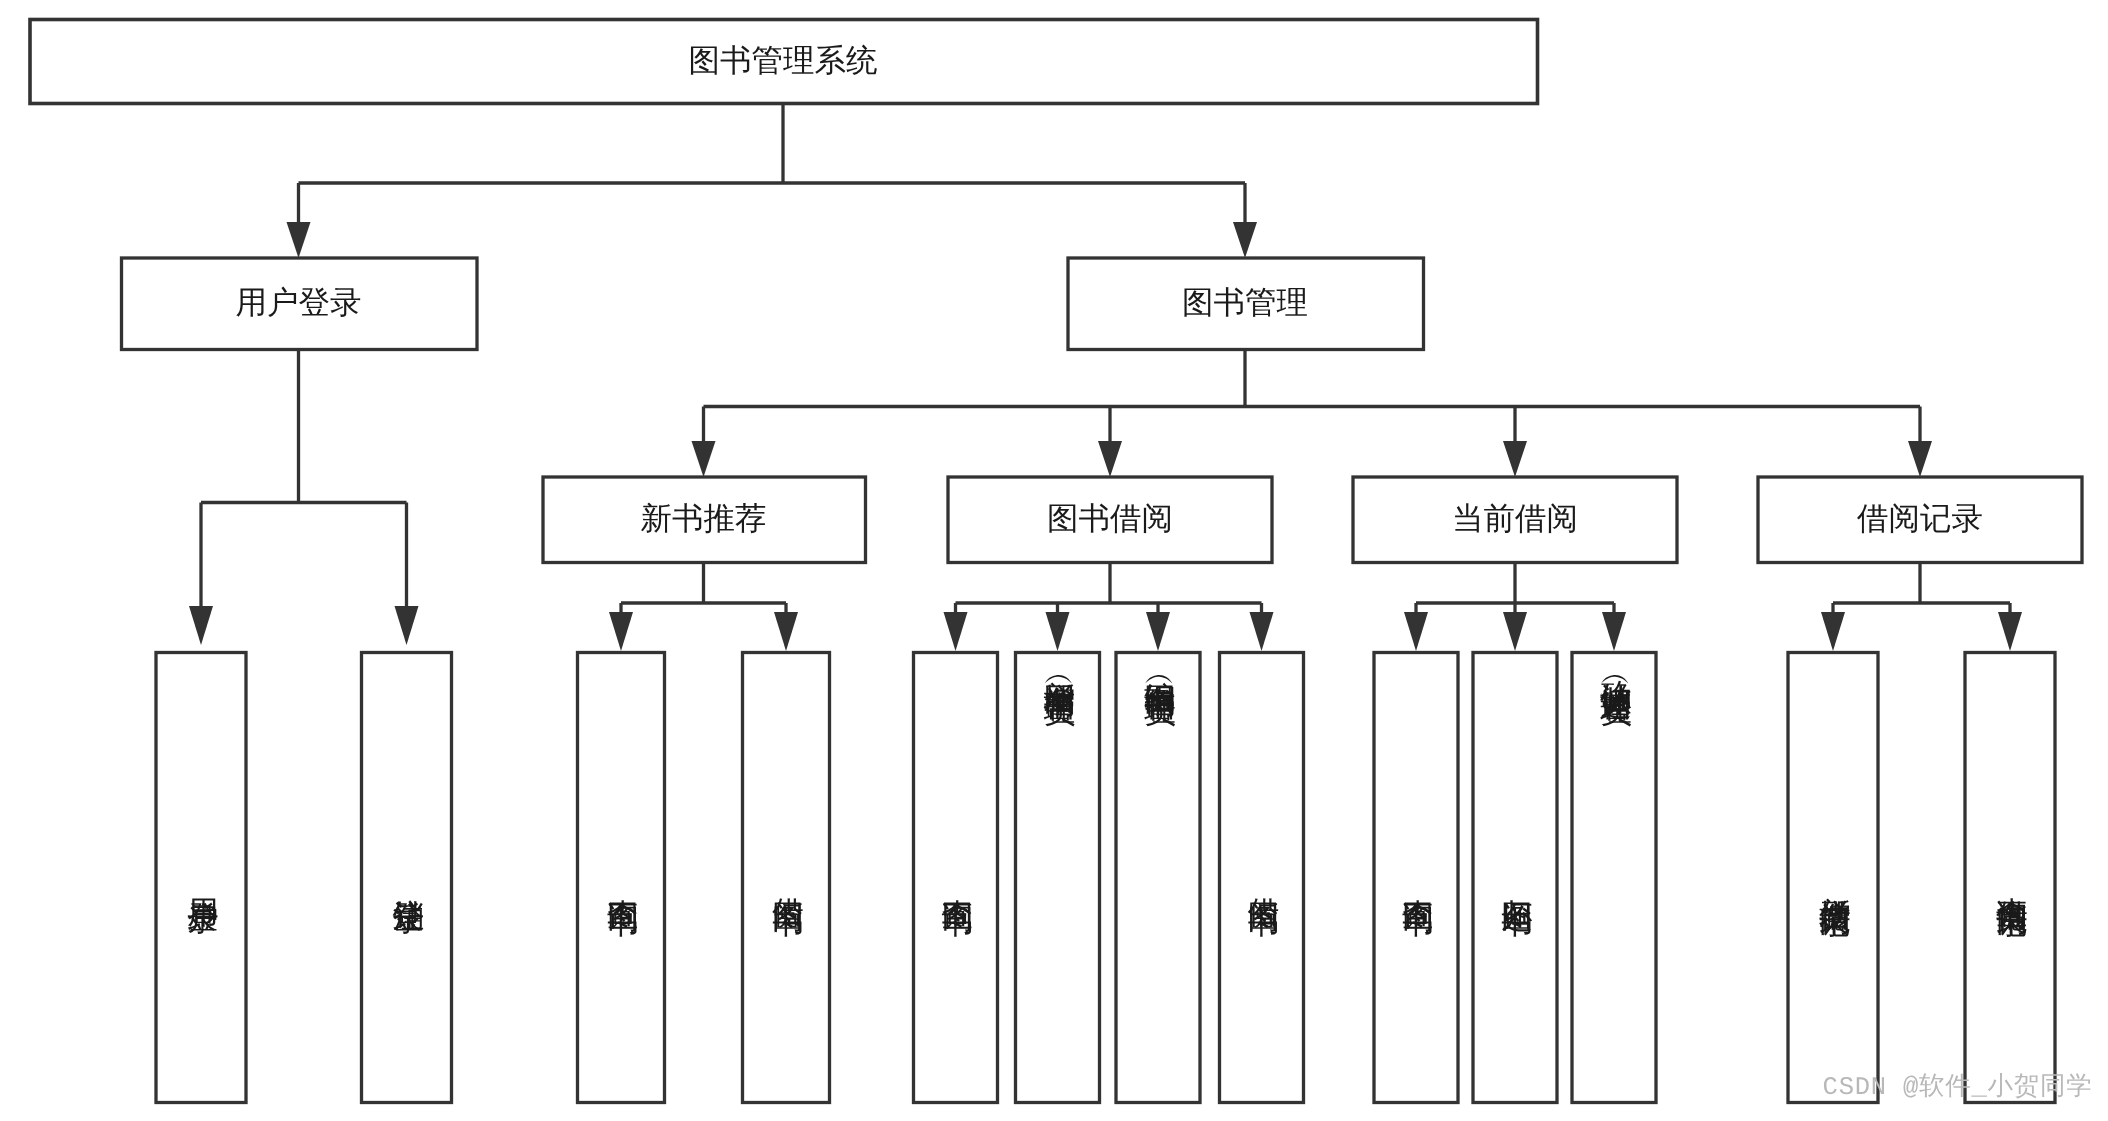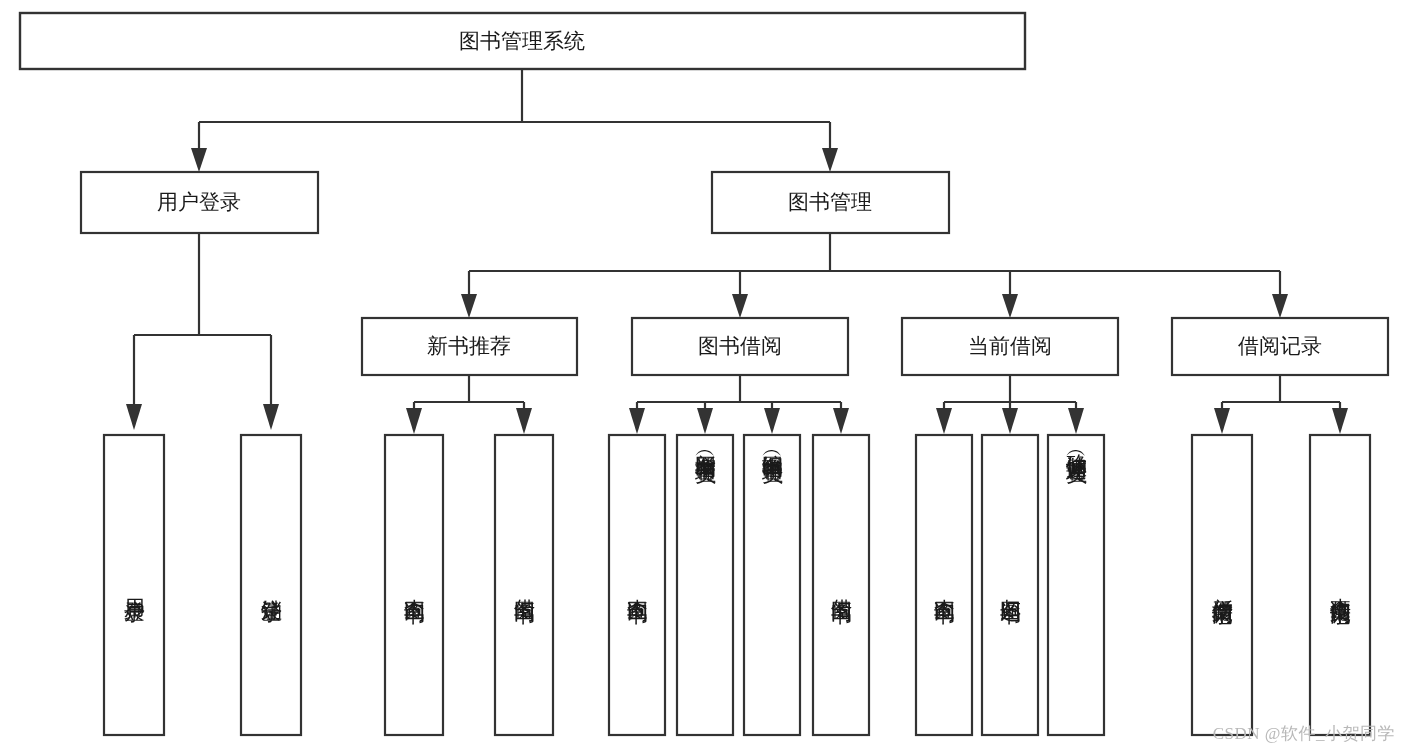"CSDN @软件_小贺同学" .watermark { bottom: 2px -> 12px; font-family: Liberation Serif, serif -> Liberation Mono, monospace }
